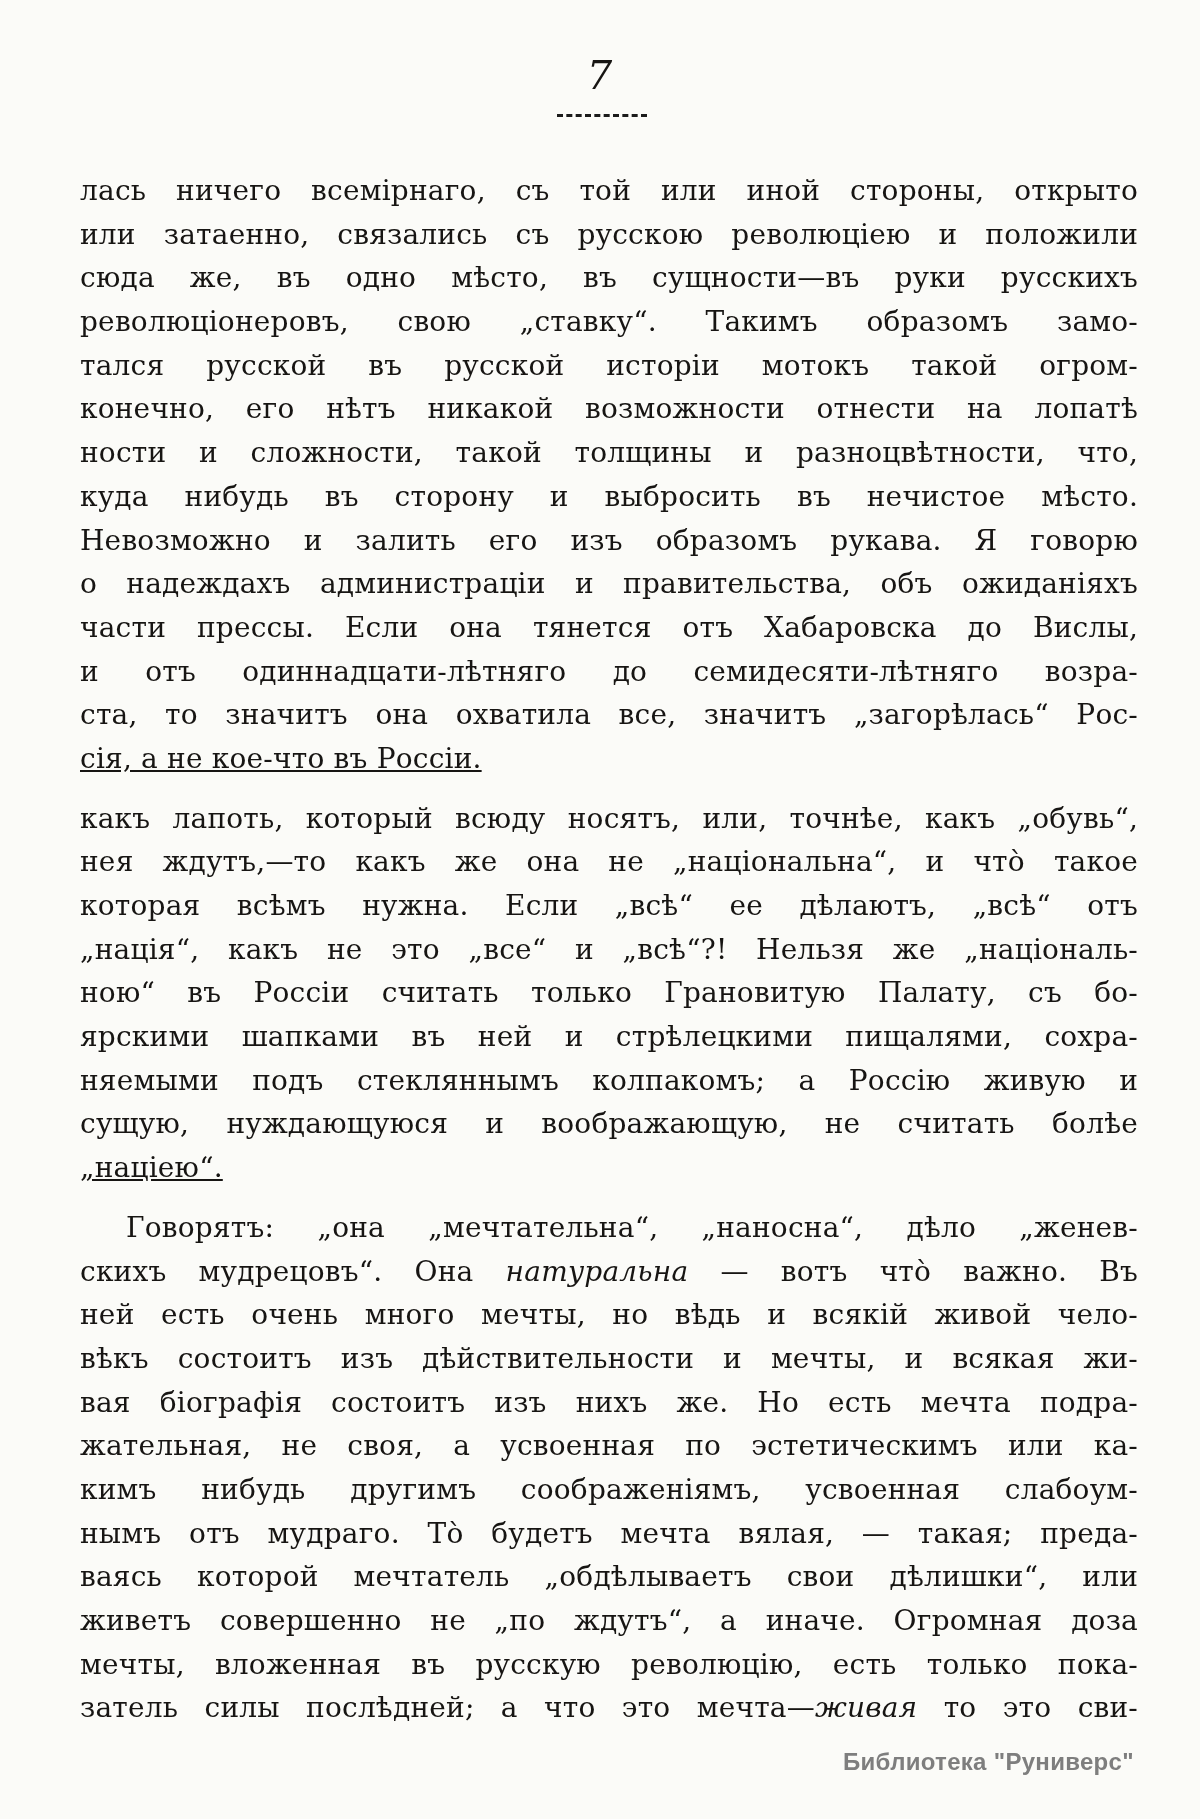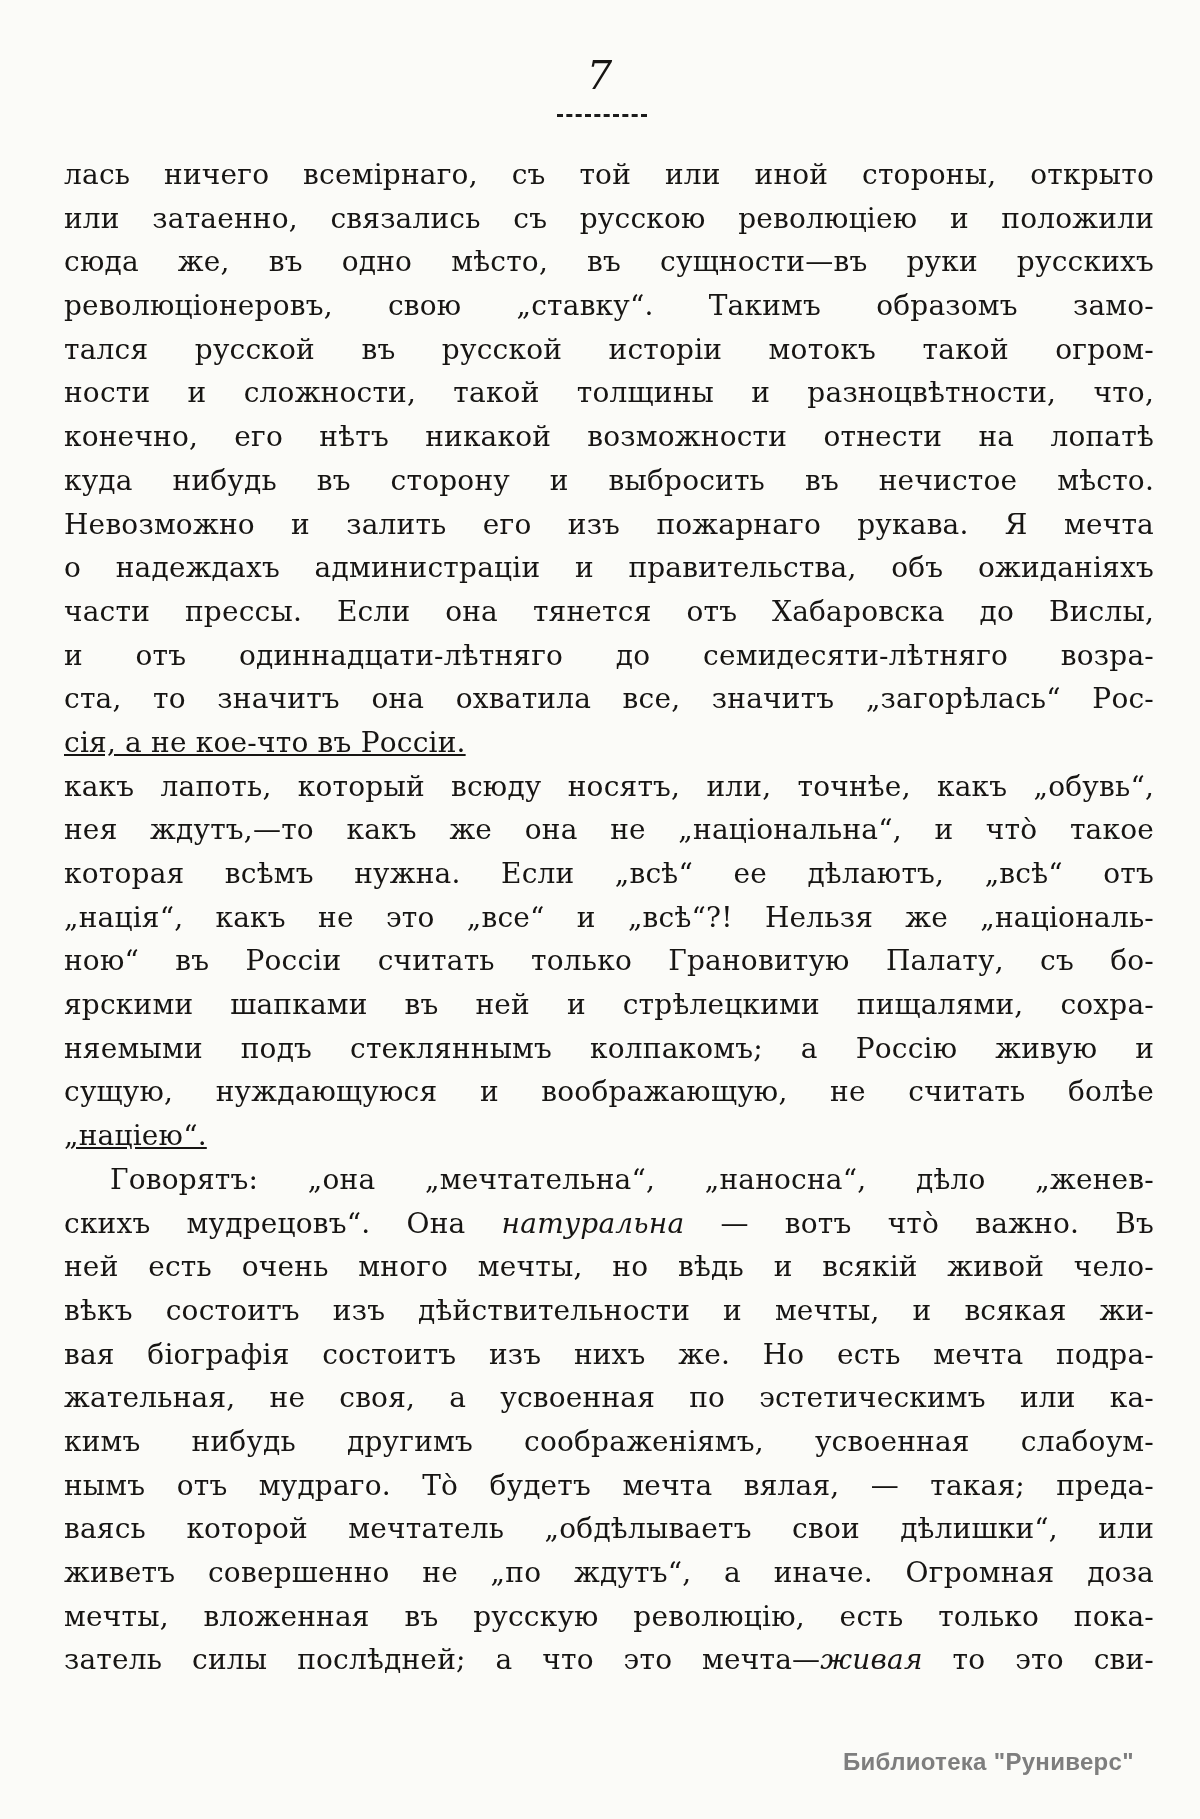"лась ничего всемірнаго, съ той" .paragraph { margin: 0 -> 16px }
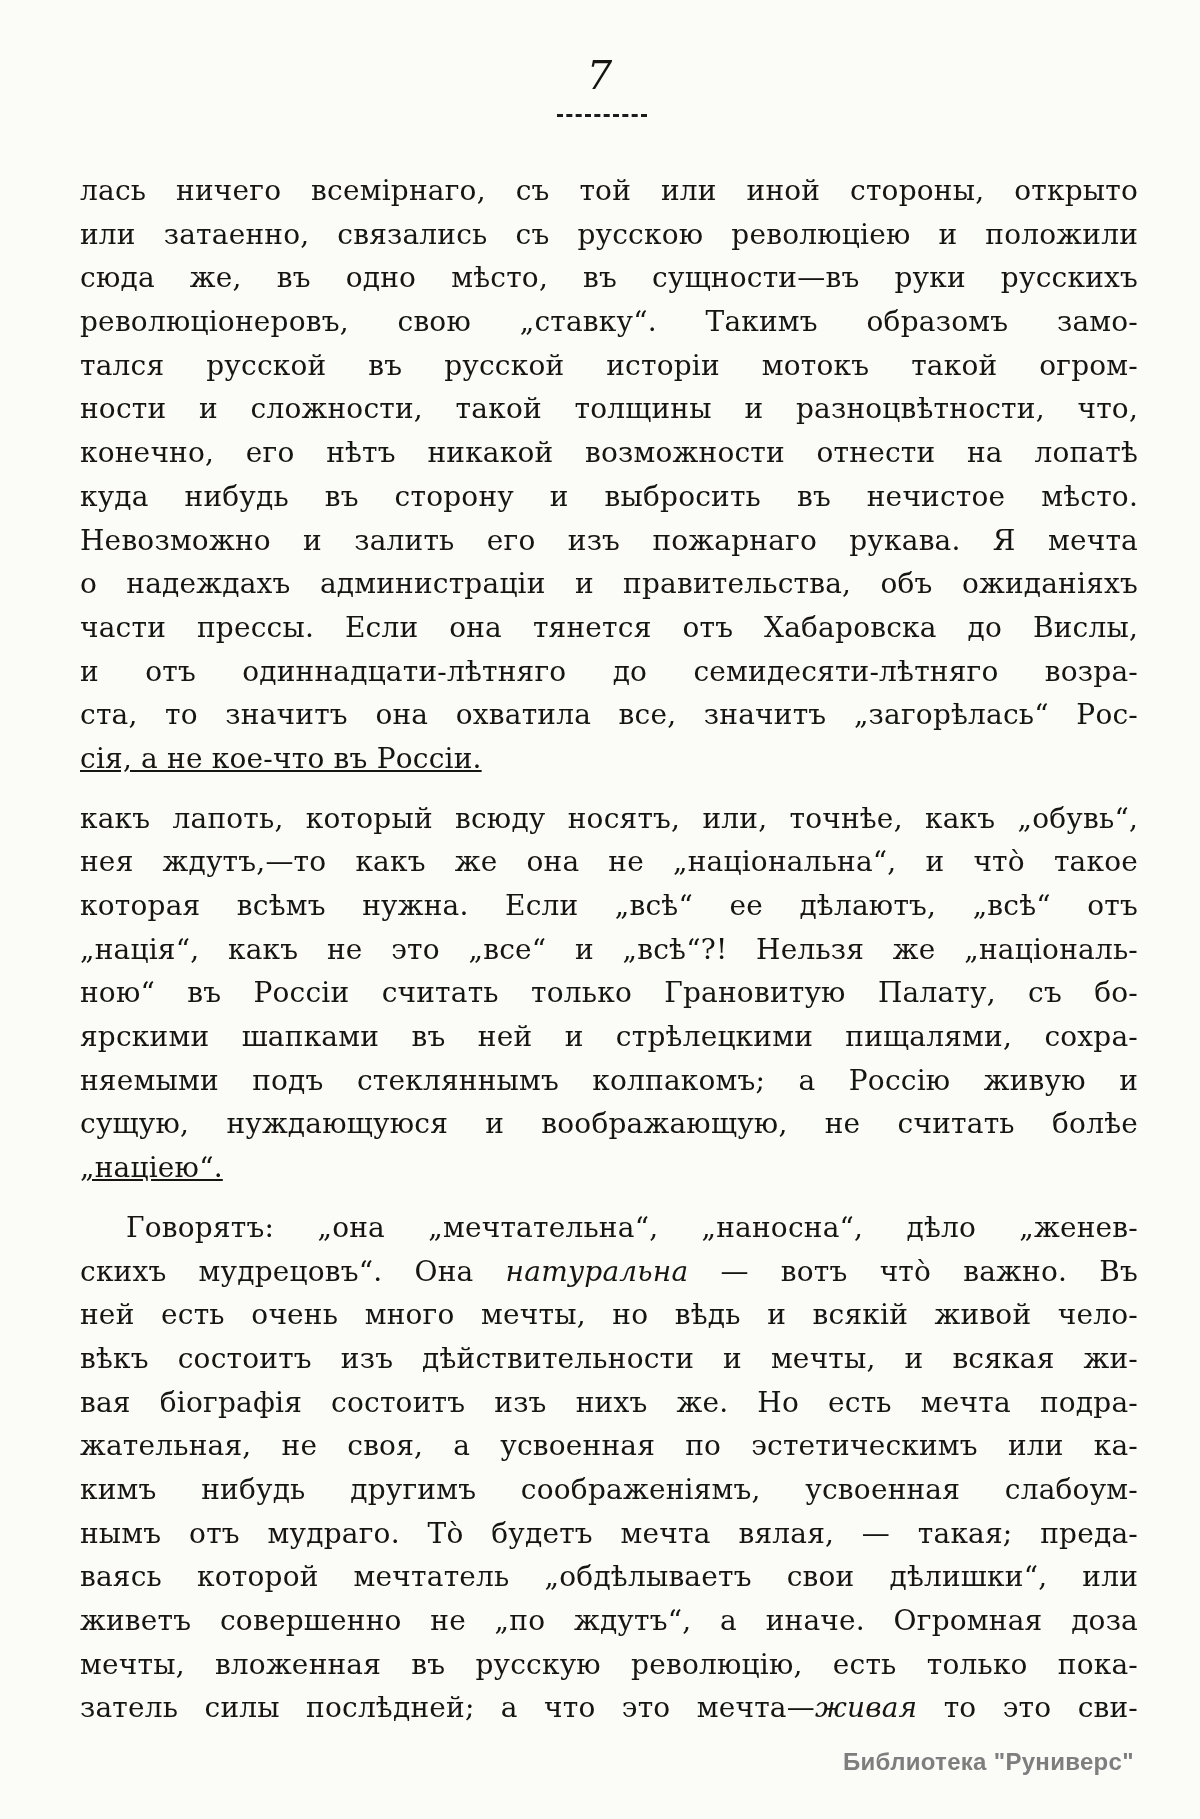"ности и сложности, такой толщины" div.line { order: before "конечно, его нѣтъ никакой возможности" -> after "конечно, его нѣтъ никакой возможности" }
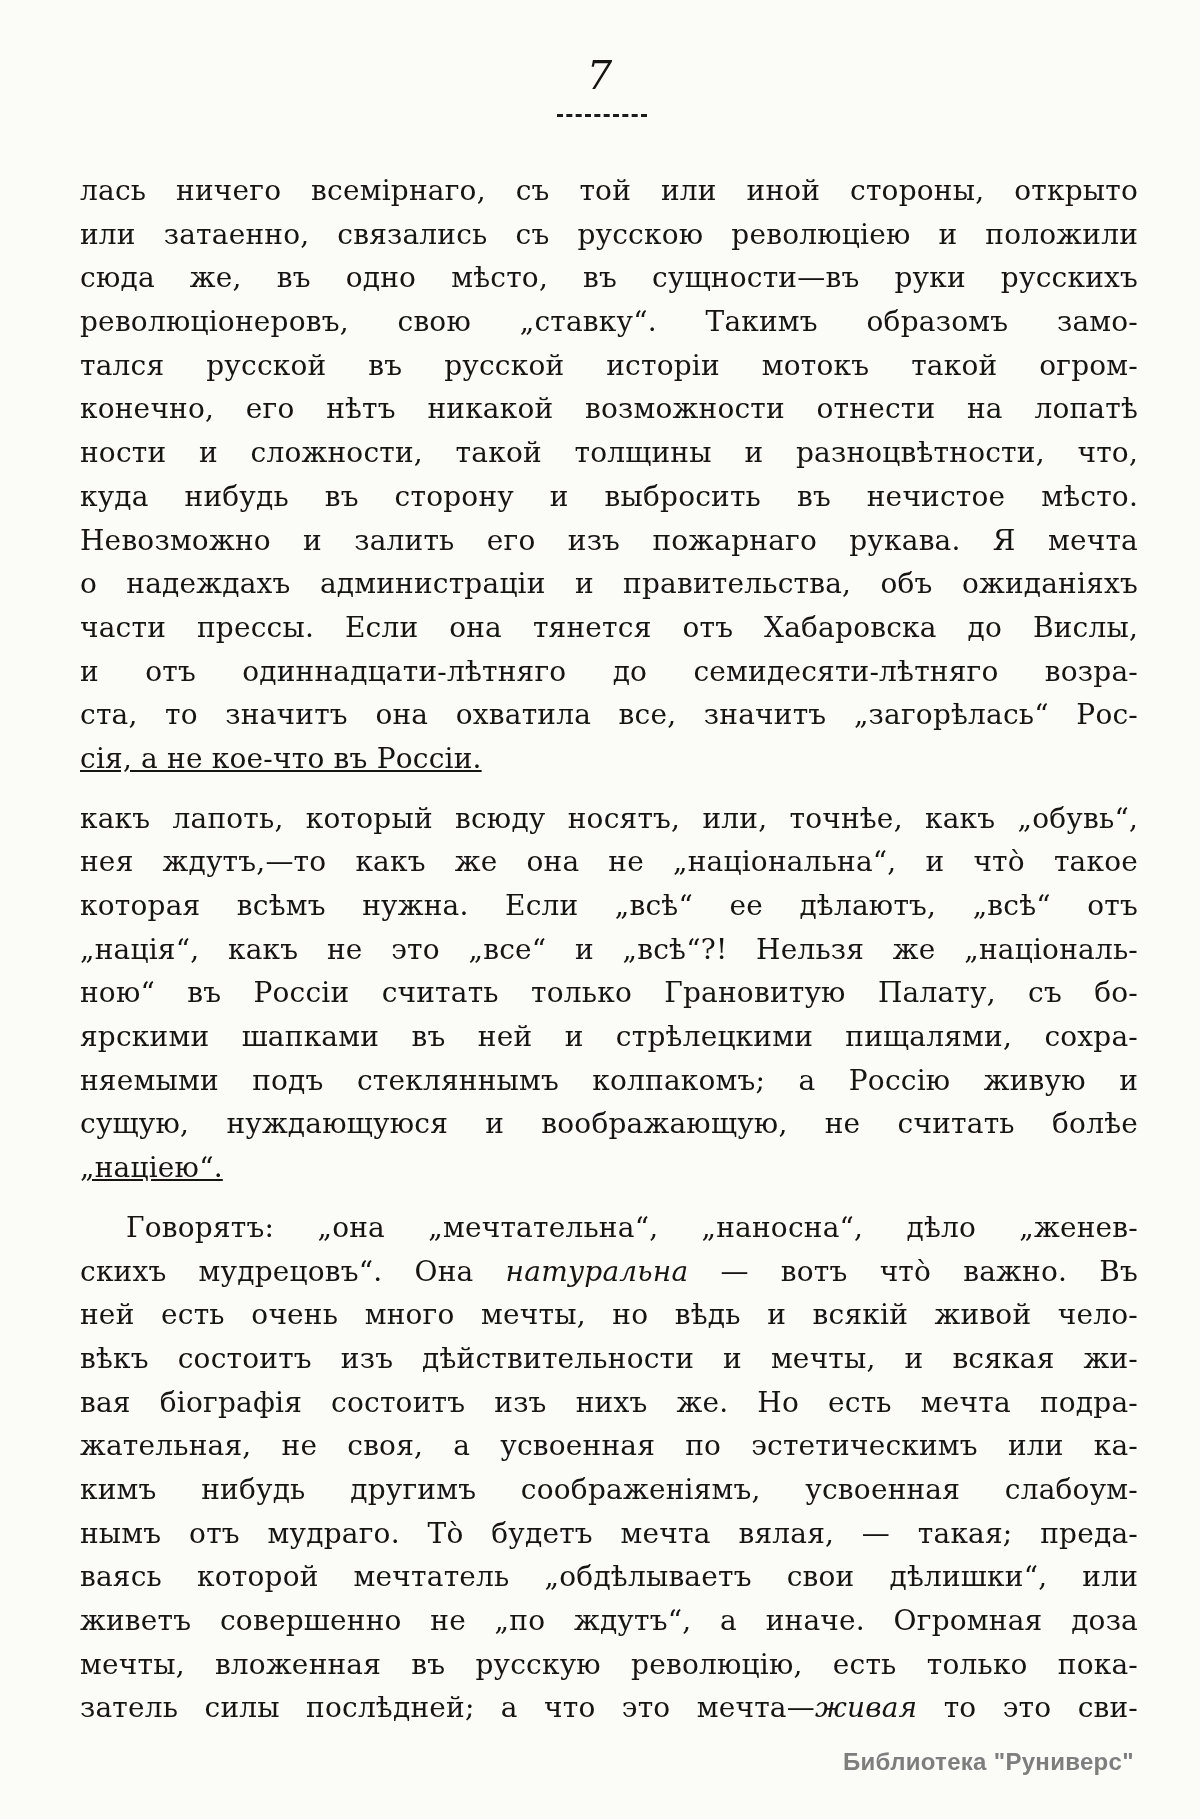"Невозможно и залить его изъ" span { text: пожарнаго рукава. Я мечта -> образомъ рукава. Я говорю }
